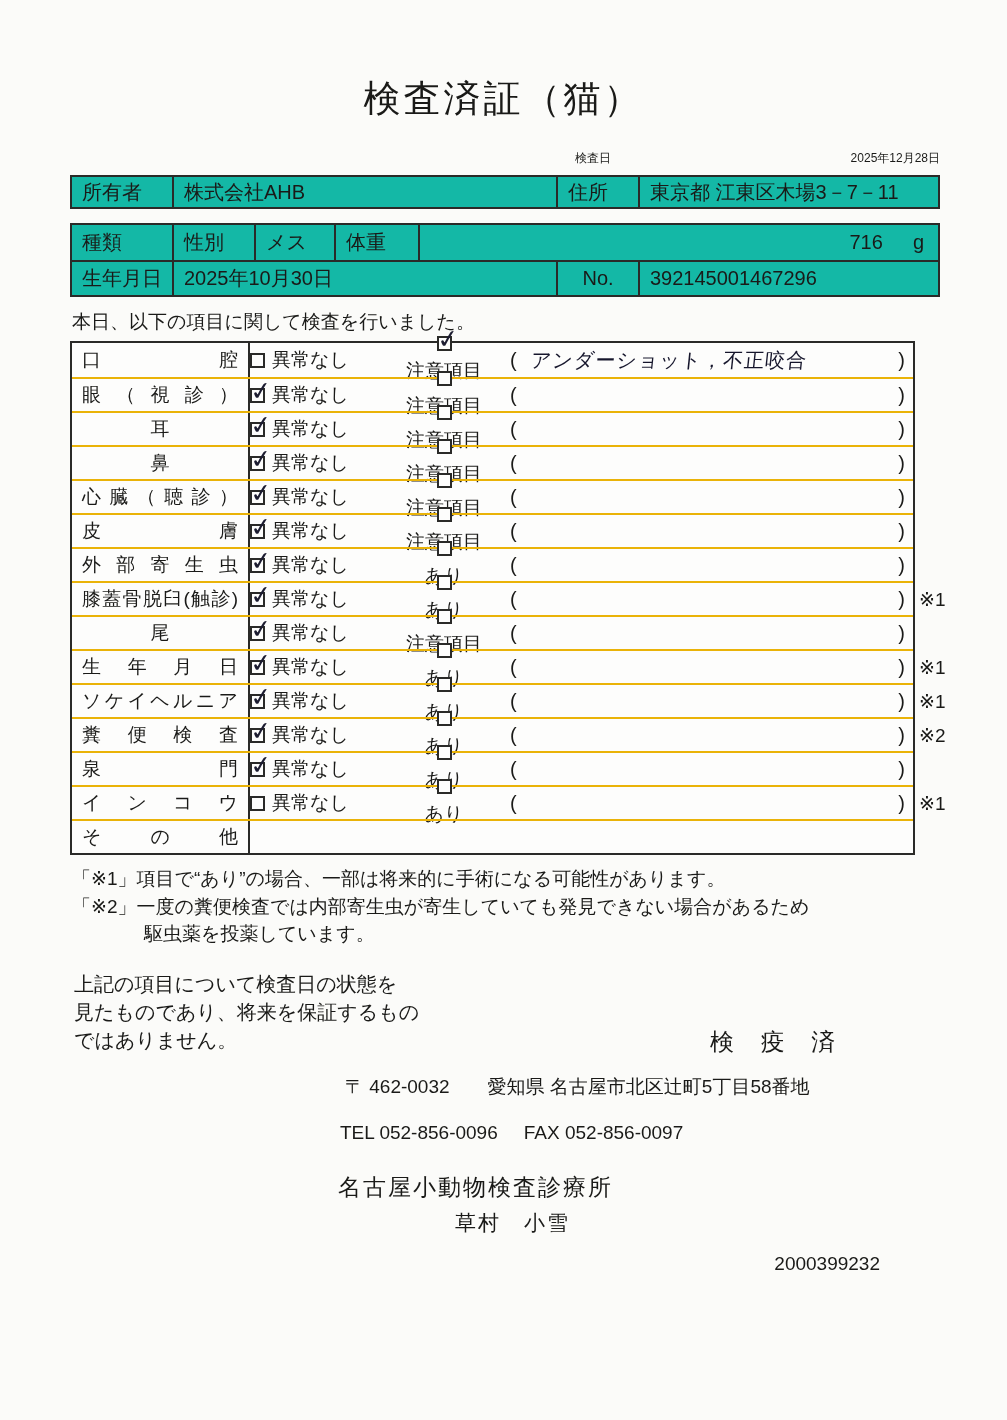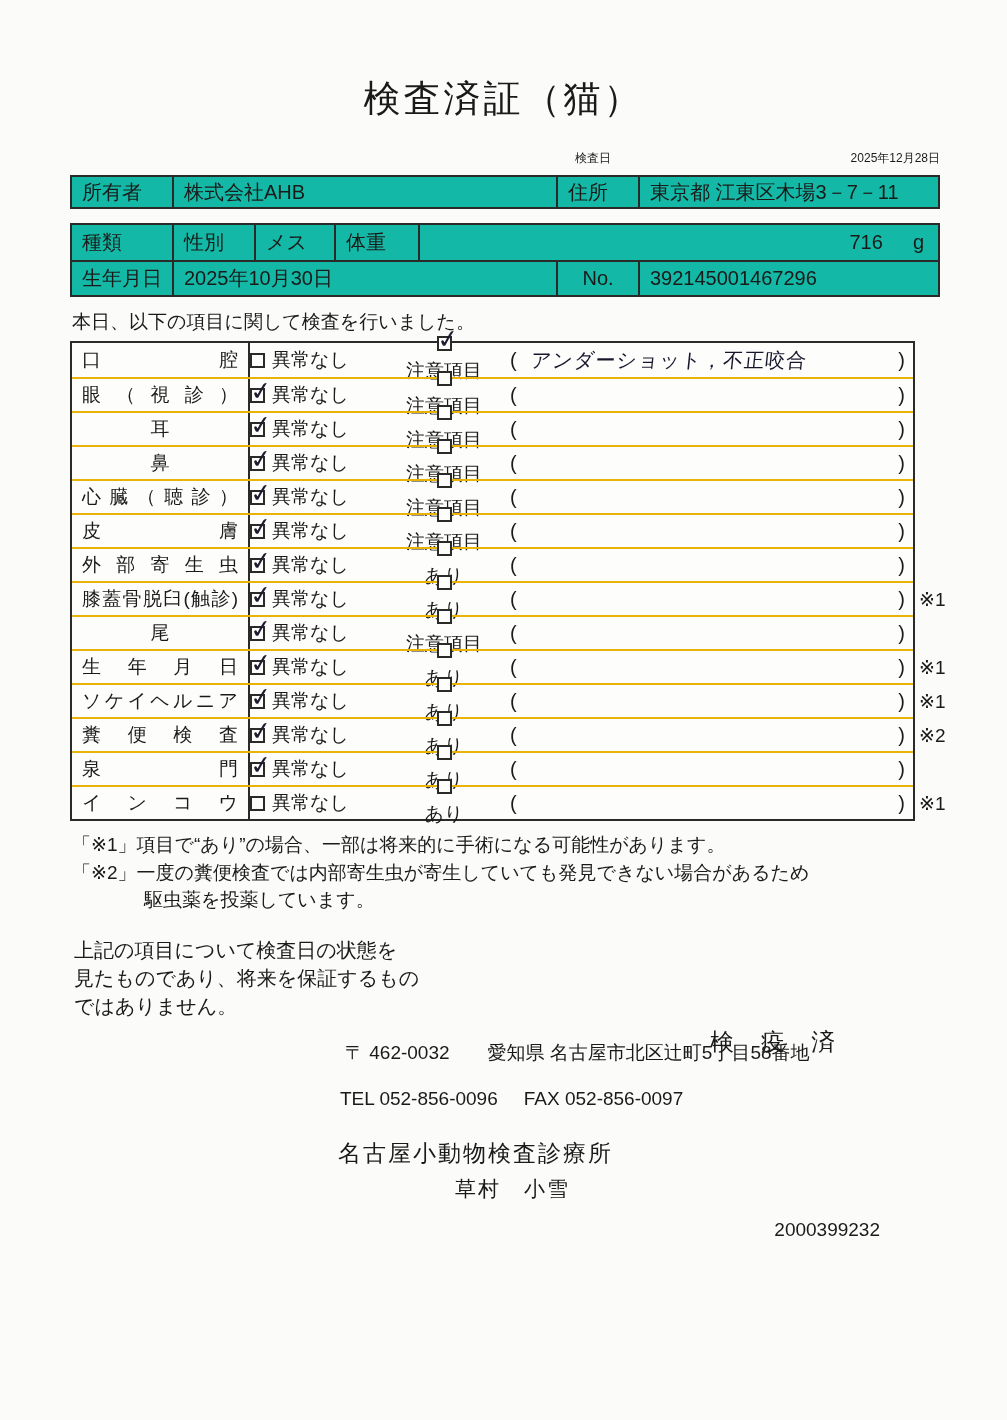"その他" div.exam-row { html: none -> <div> <div> <span>その他</span> </div> <div> <span> <span></span> <span></span> </span> <span> <span></span> <span></span> </span> <span> <span>(</span> <span></span> <span>)</span> </span> </div> <span></span> </div> }
